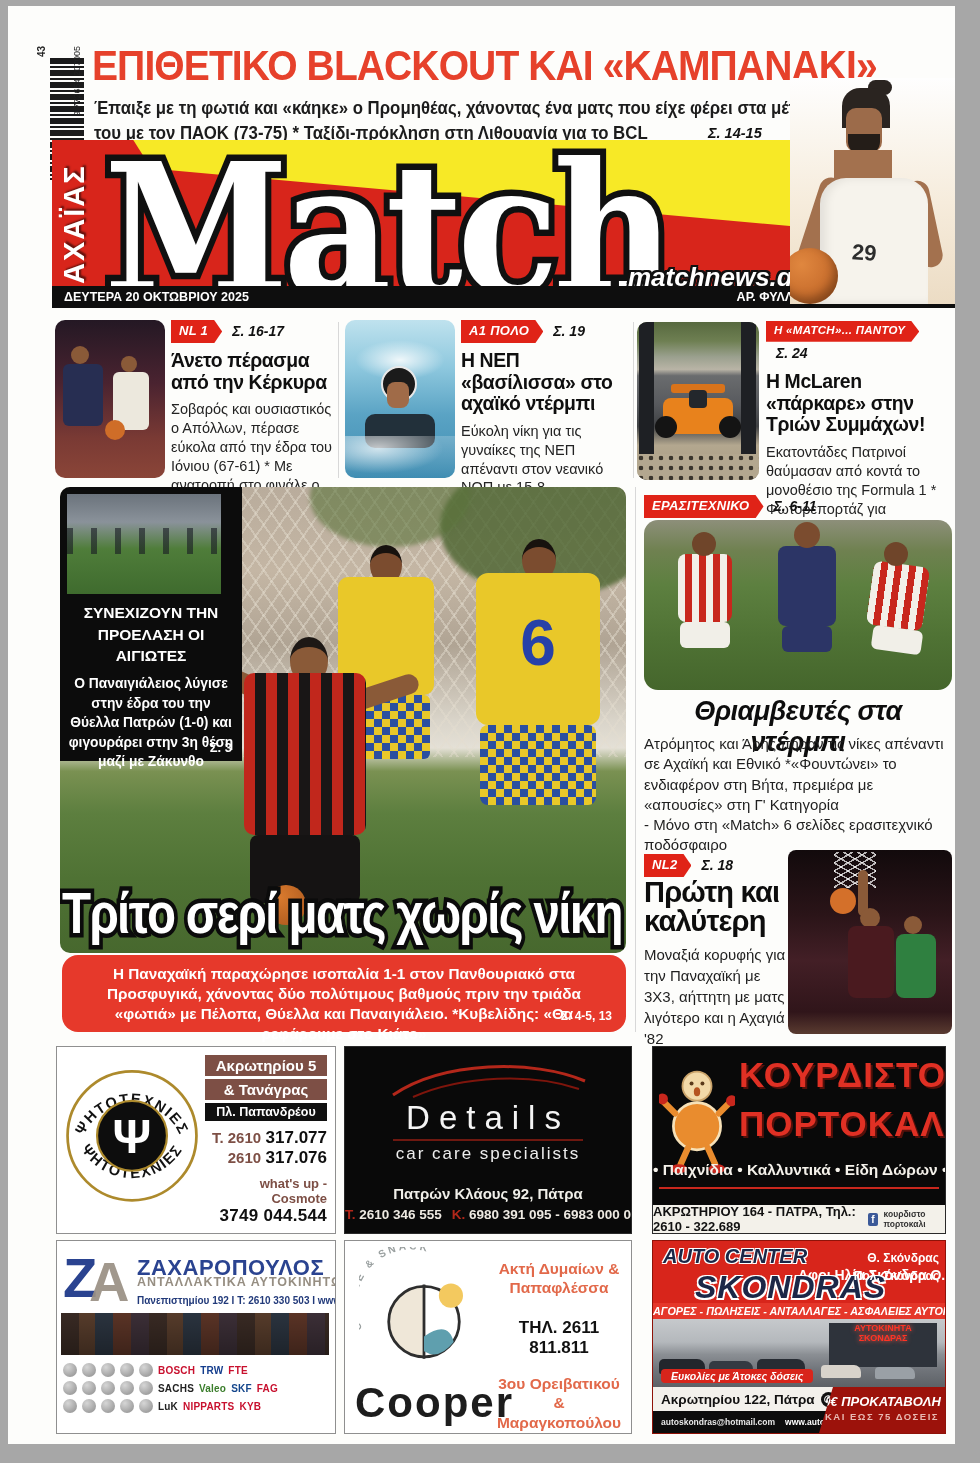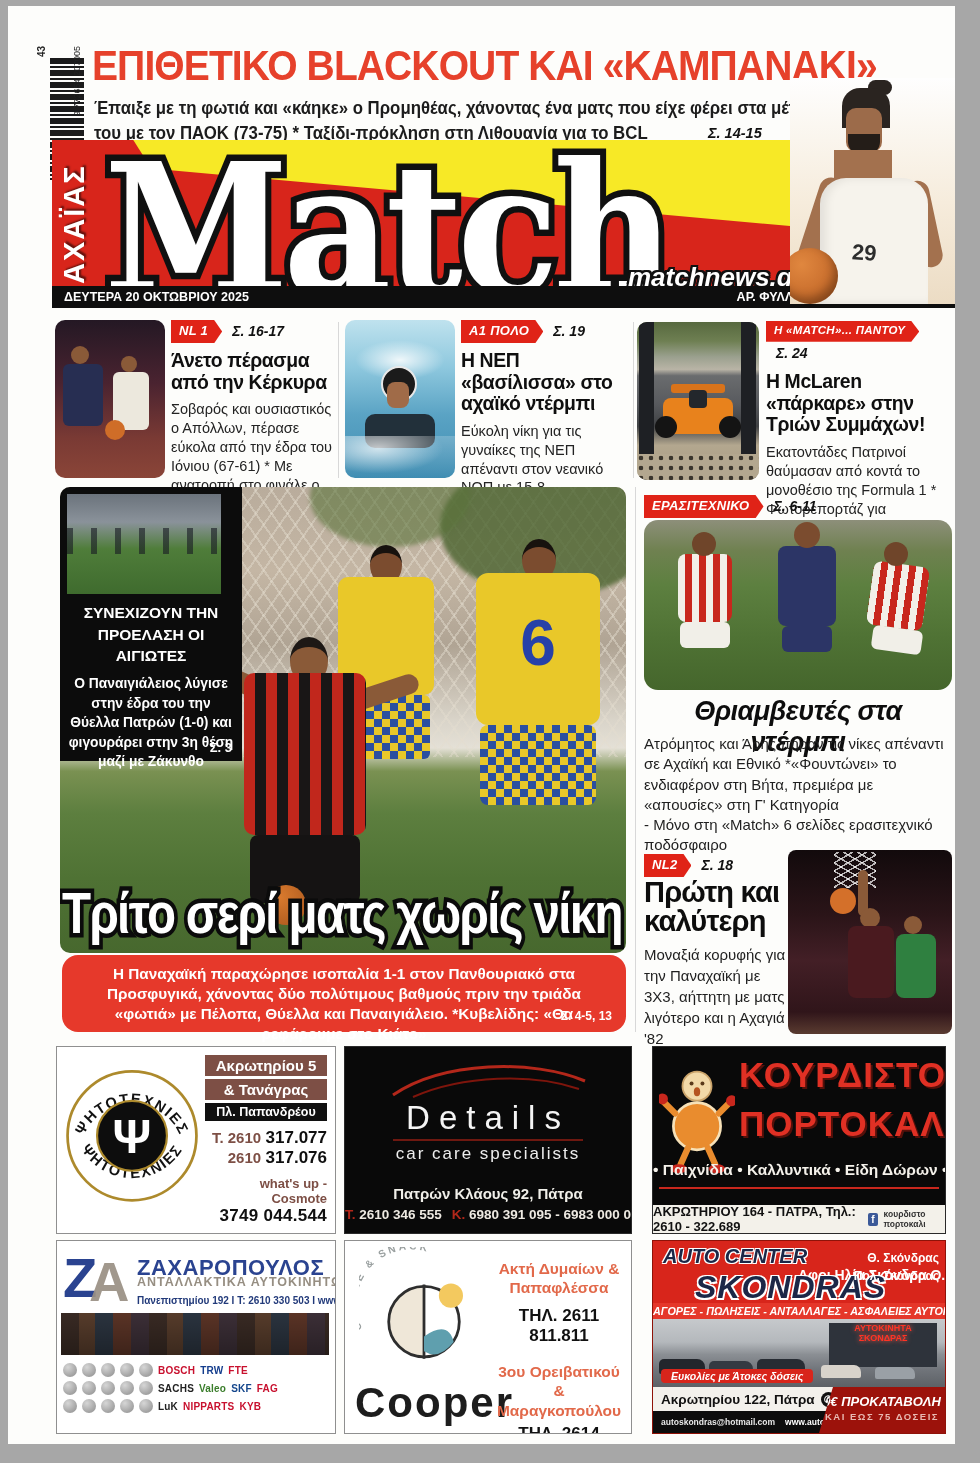"ΤΗΛ. 2611 811.811" div { margin-top: 8px -> 20px }
